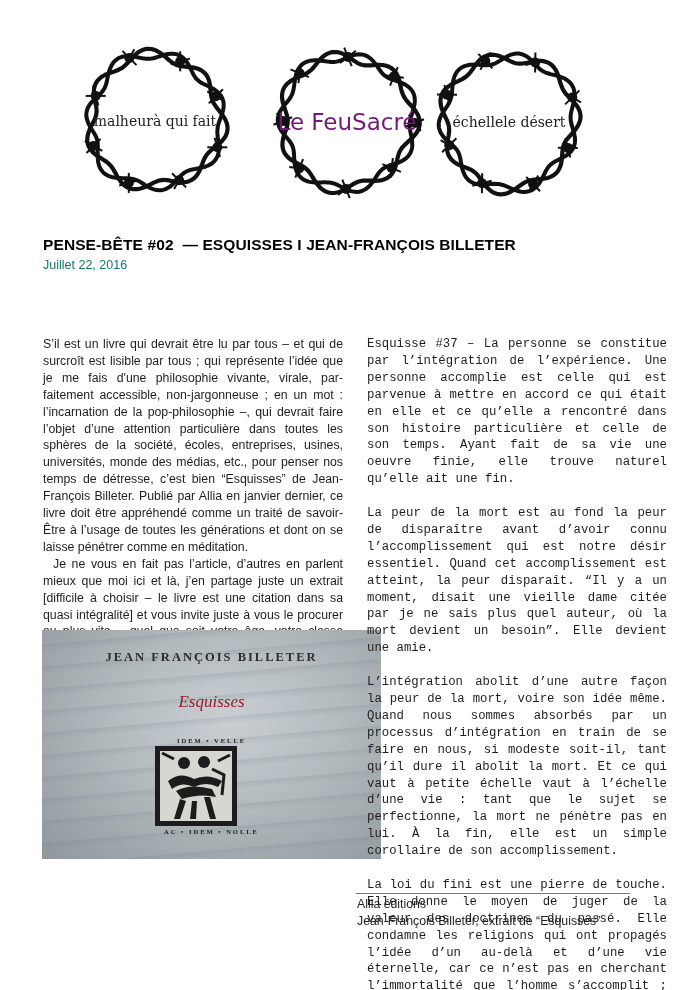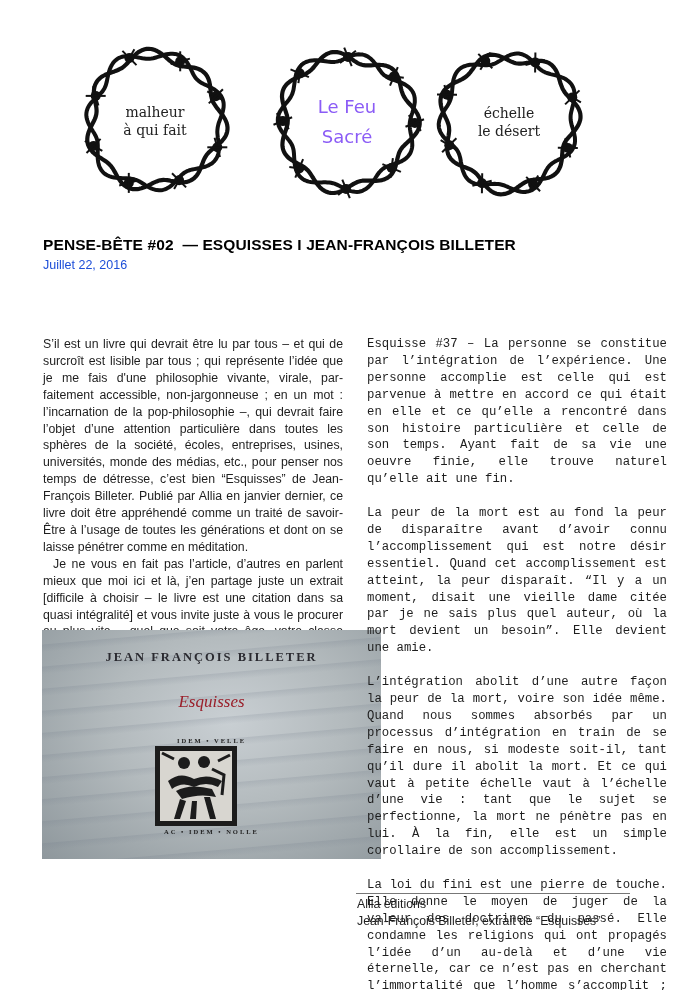"malheur" .wreath-label { flex-direction: column -> none }
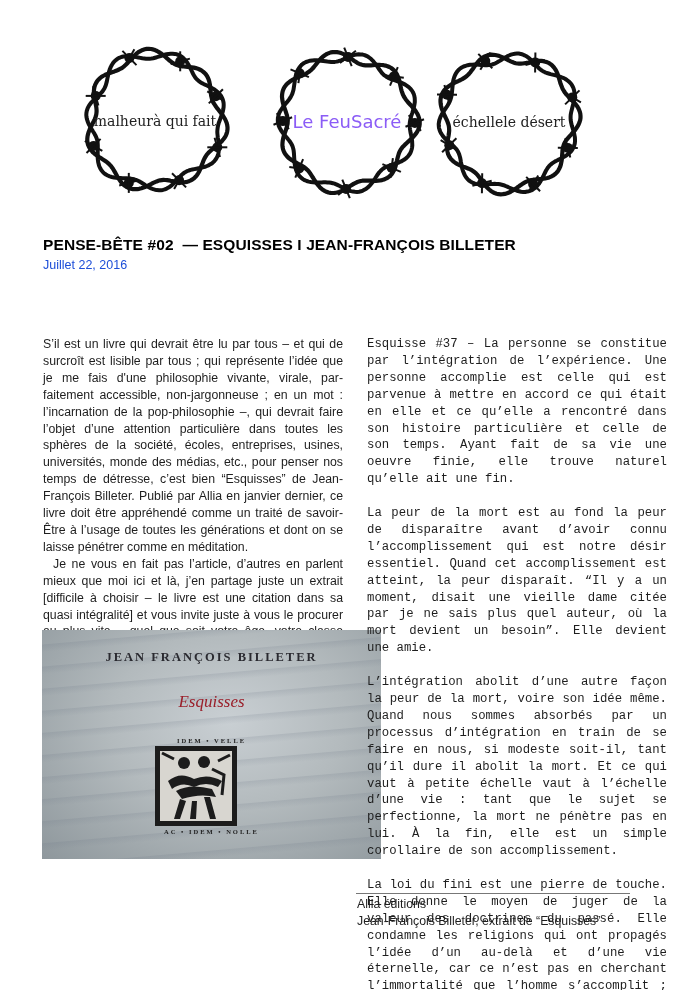"Le Feu" .sans-label { color: #8b5cf6 -> #701a75; font-size: 18px -> 23px }
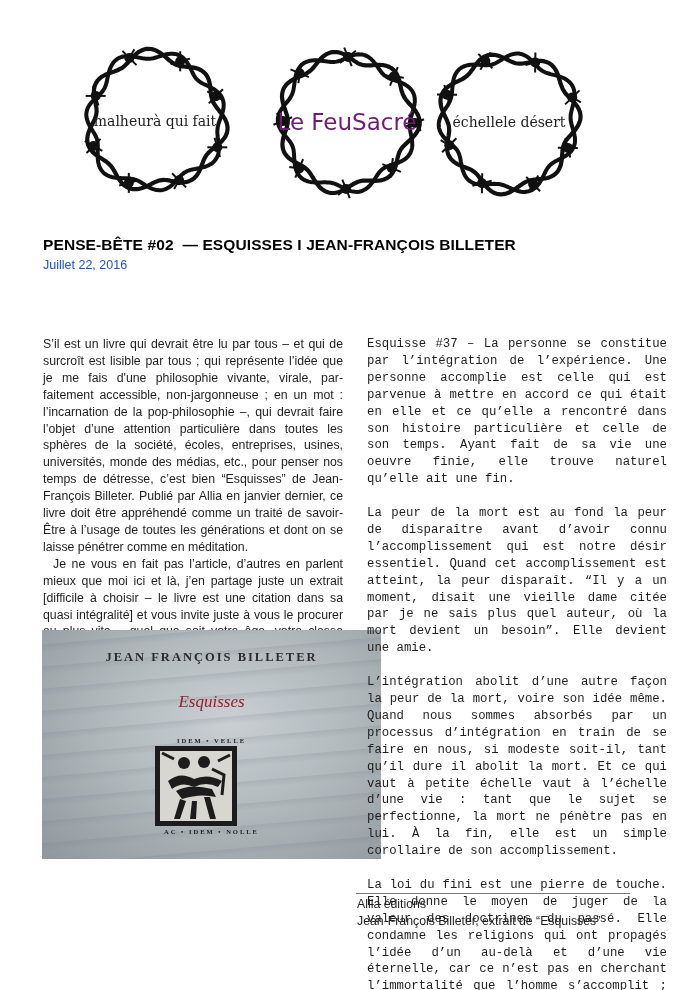"Juillet 22, 2016" .date { color: #1d4ed8 -> #0f766e }
